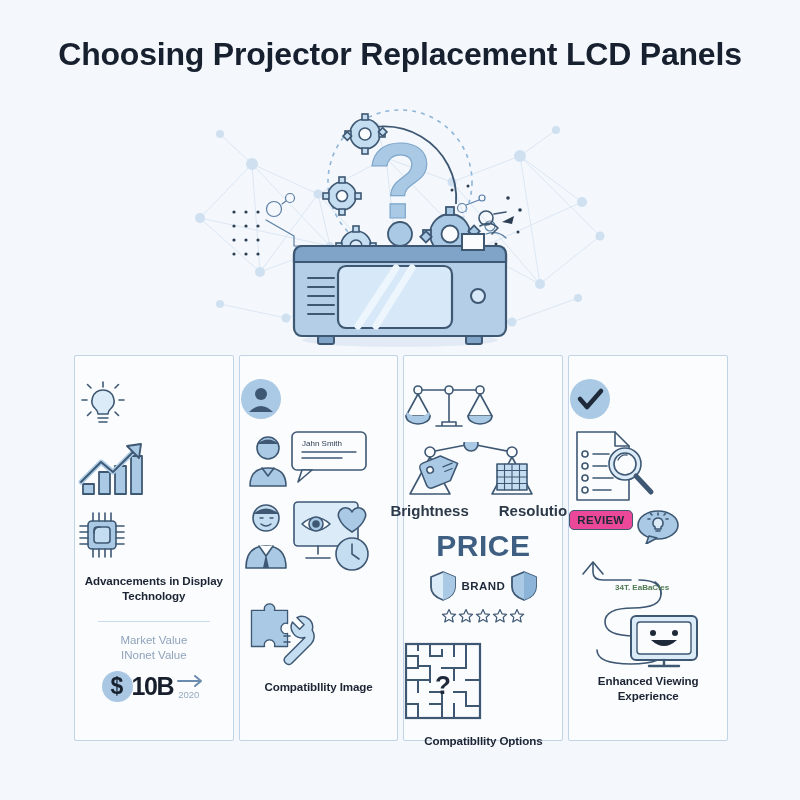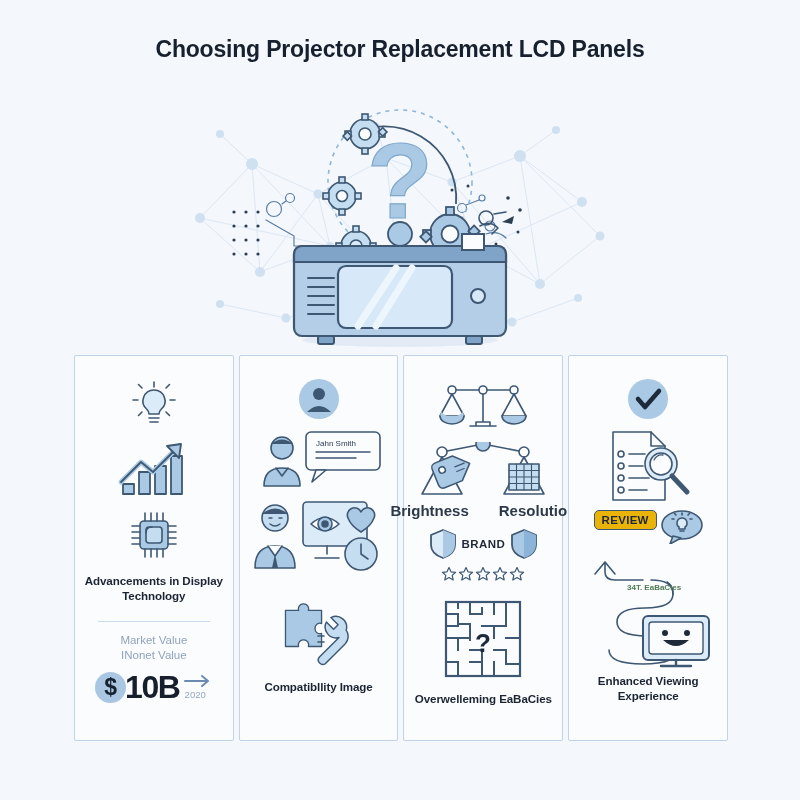"Choosing Projector Replacement LCD" .title { font-size: 23px -> 32px }
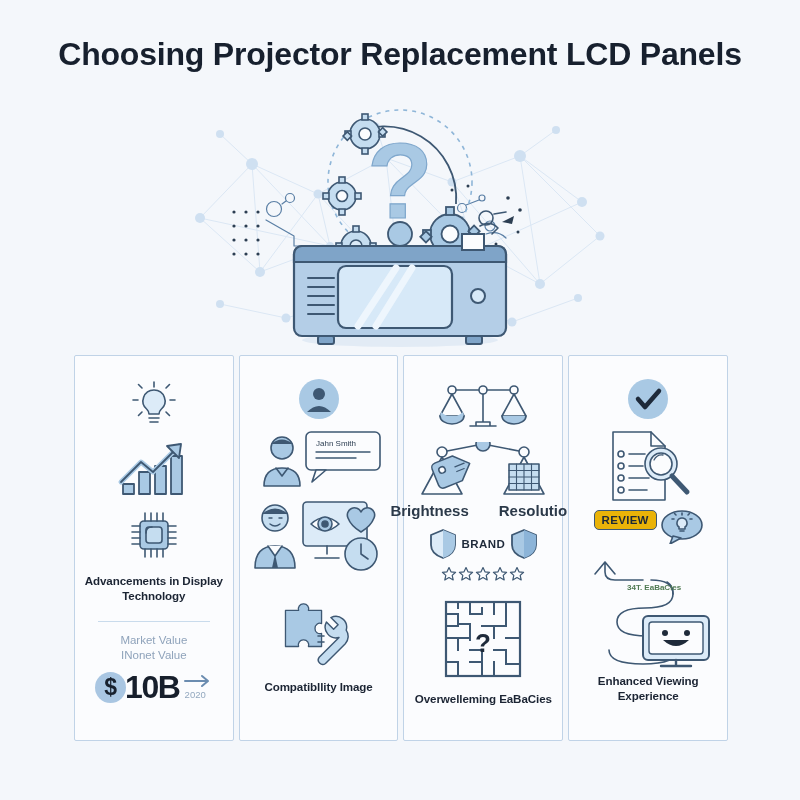"Jahn Smith" .card-figure { justify-content: center -> none }
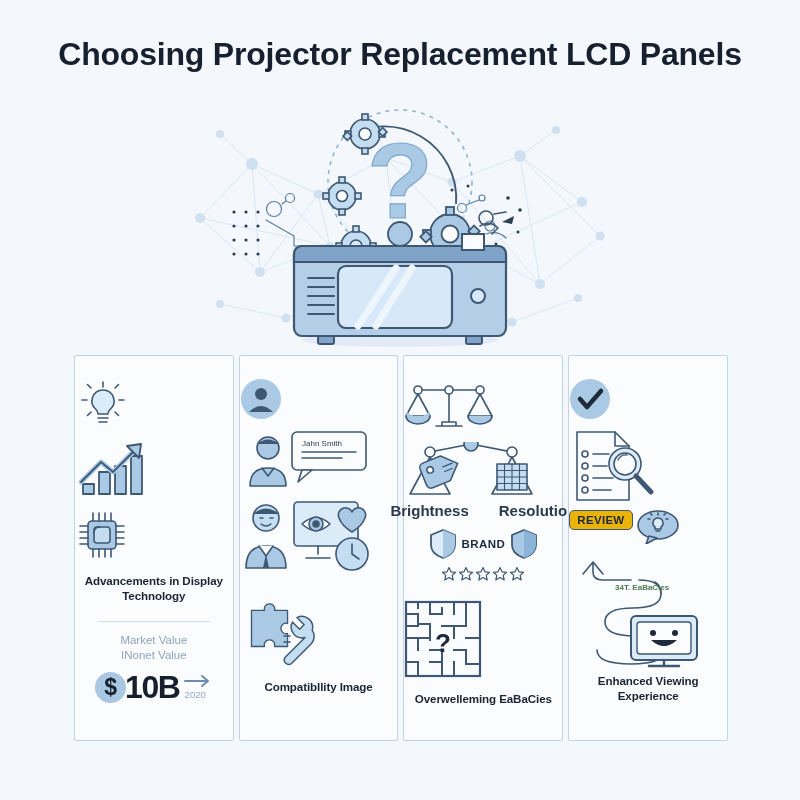"REVIEW" .review-tag { background: #eab308 -> #ec4899 }
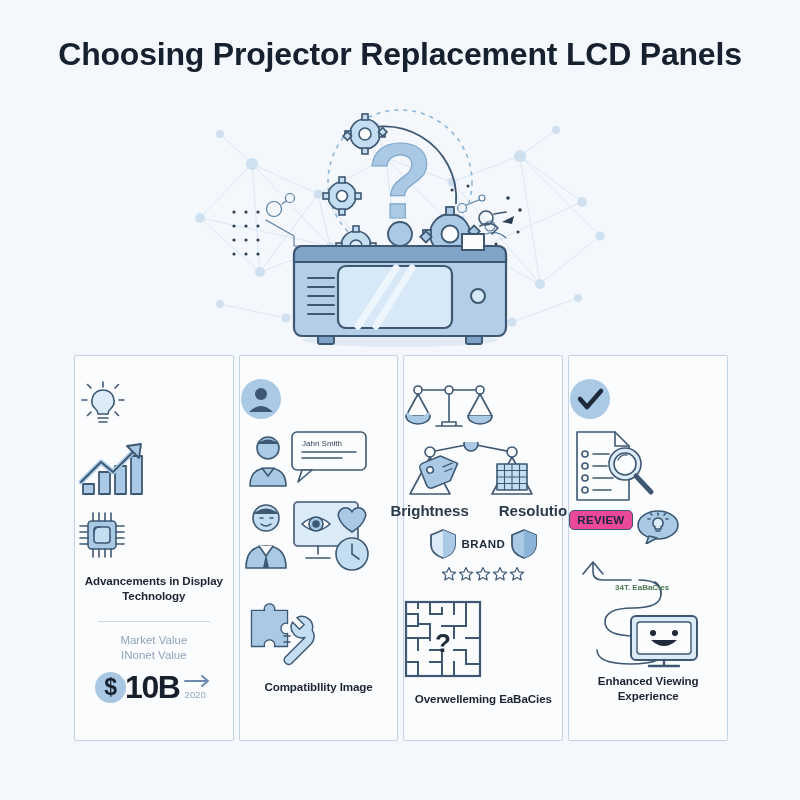"PRICE" div.price-word { html: none -> <div>PRICE</div> }
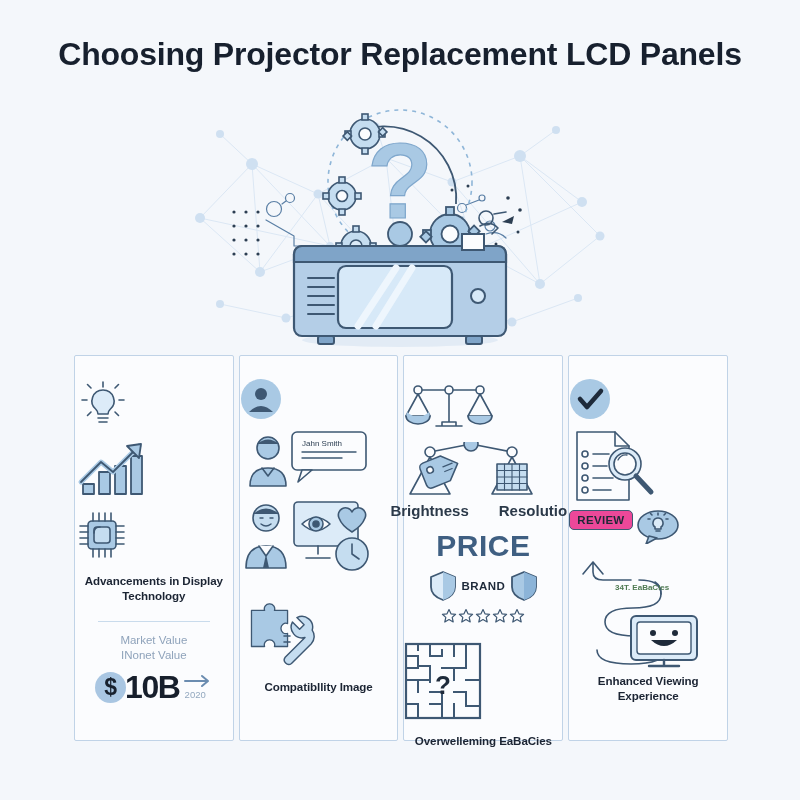"10B" .metric-value { font-size: 32px -> 25px }
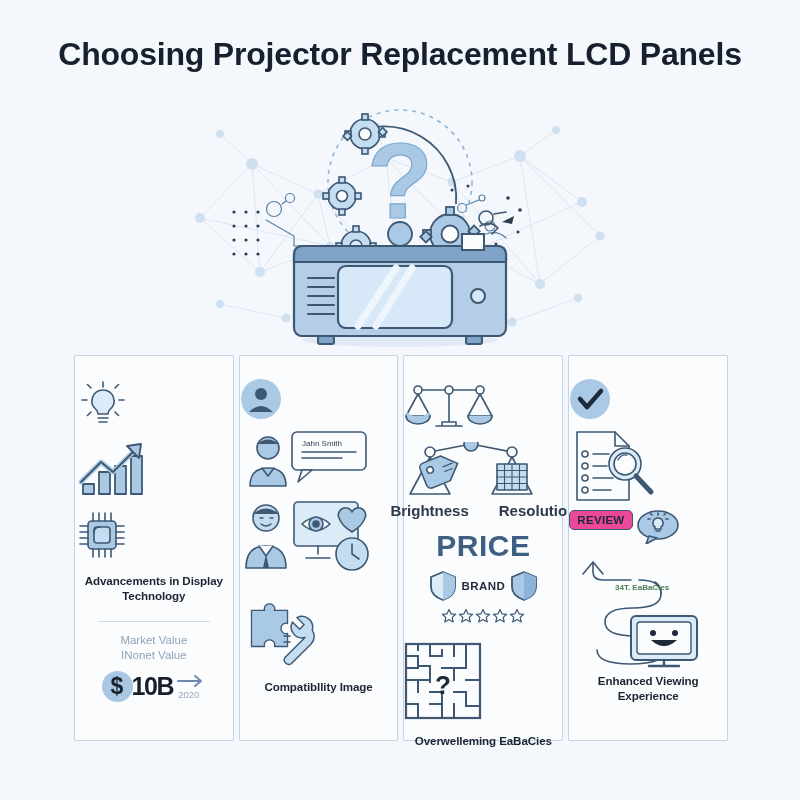"Overwelleming EaBaCies" div.card-title { text: Overwelleming EaBaCies -> Compatibllity Options }
